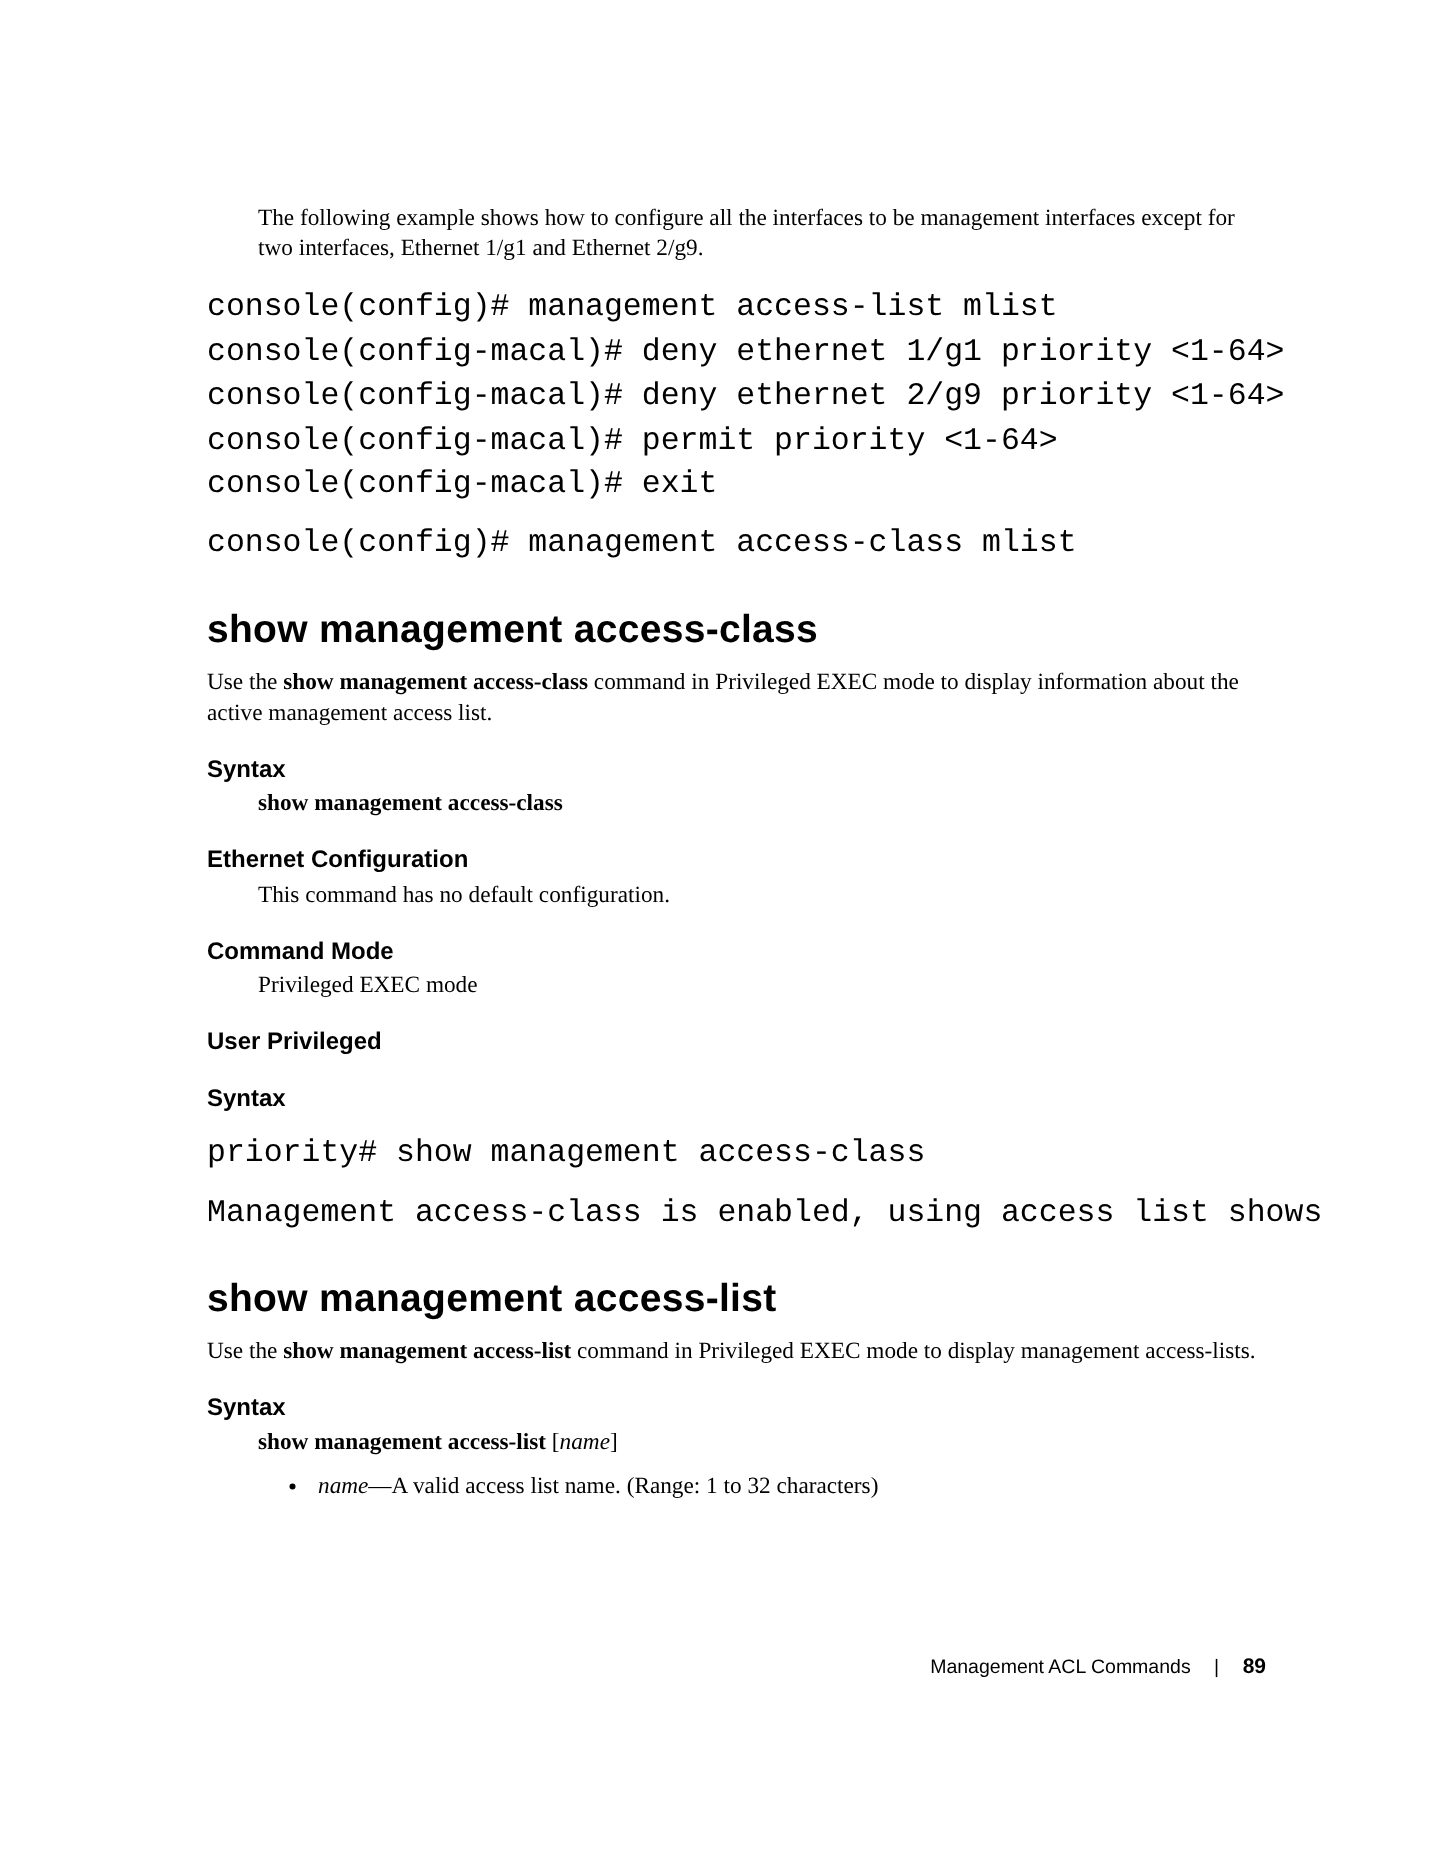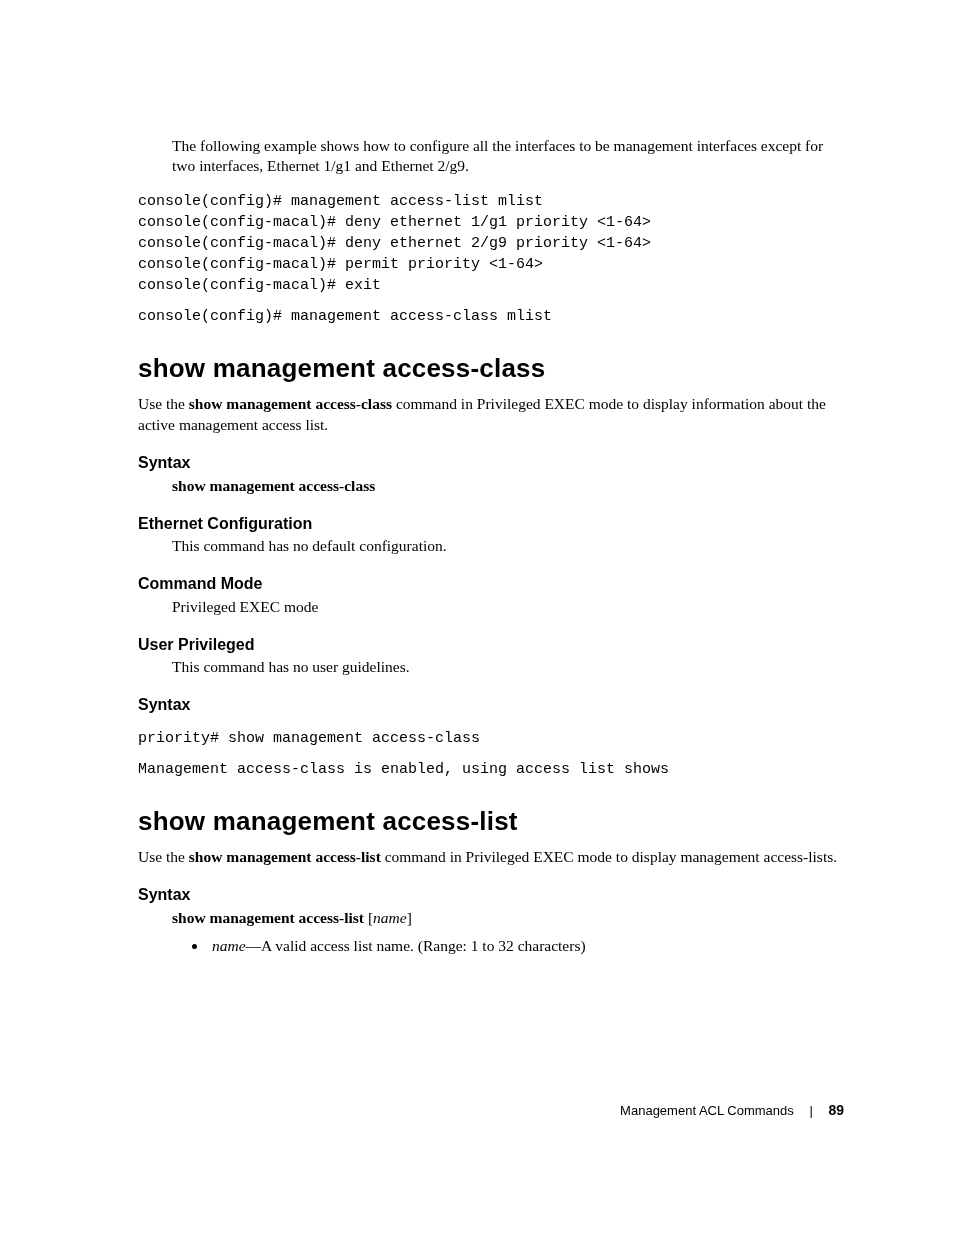"console(config)# management access-list" pre.code { font-size: 15px -> 21px }
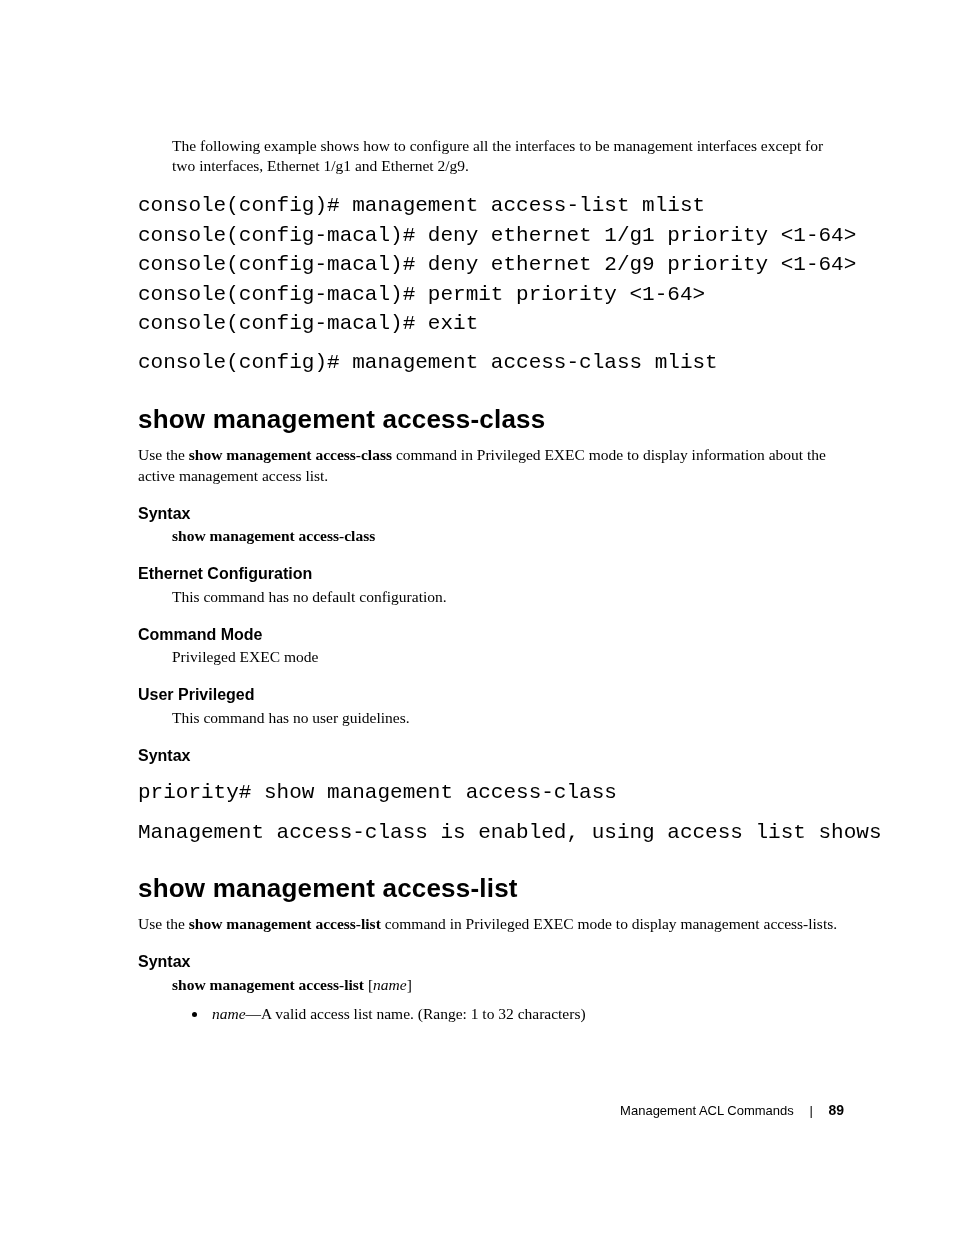"This command has no user" p.indent { html: <p>This command has no user guidelines.</p> -> none }
